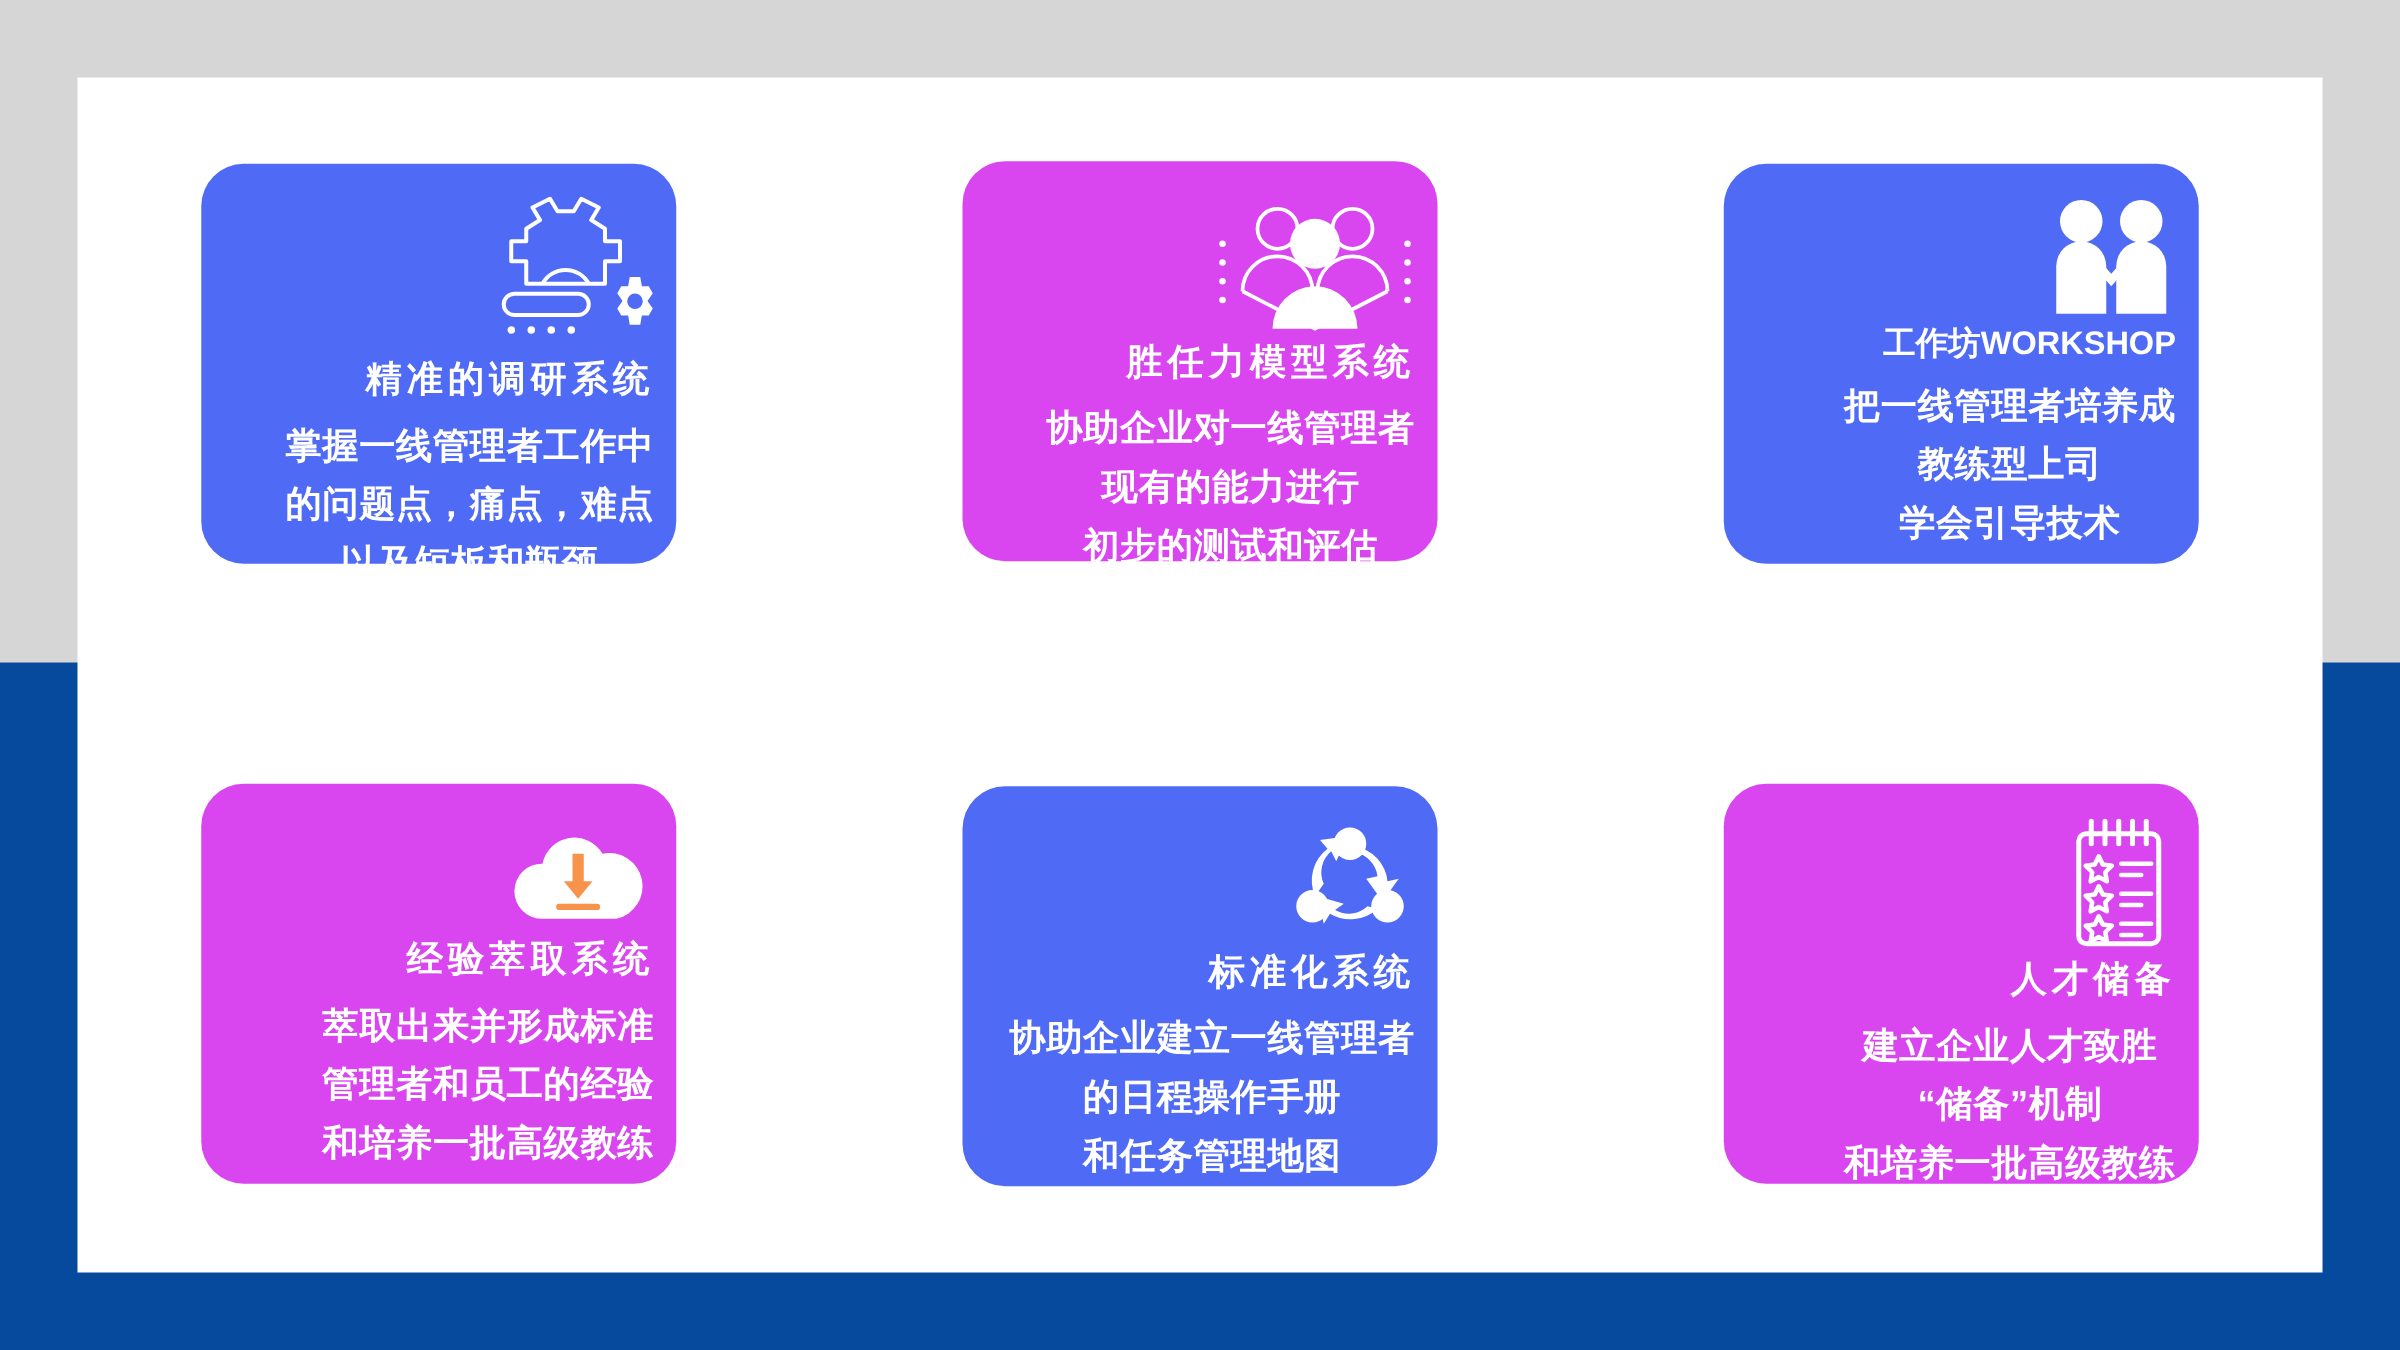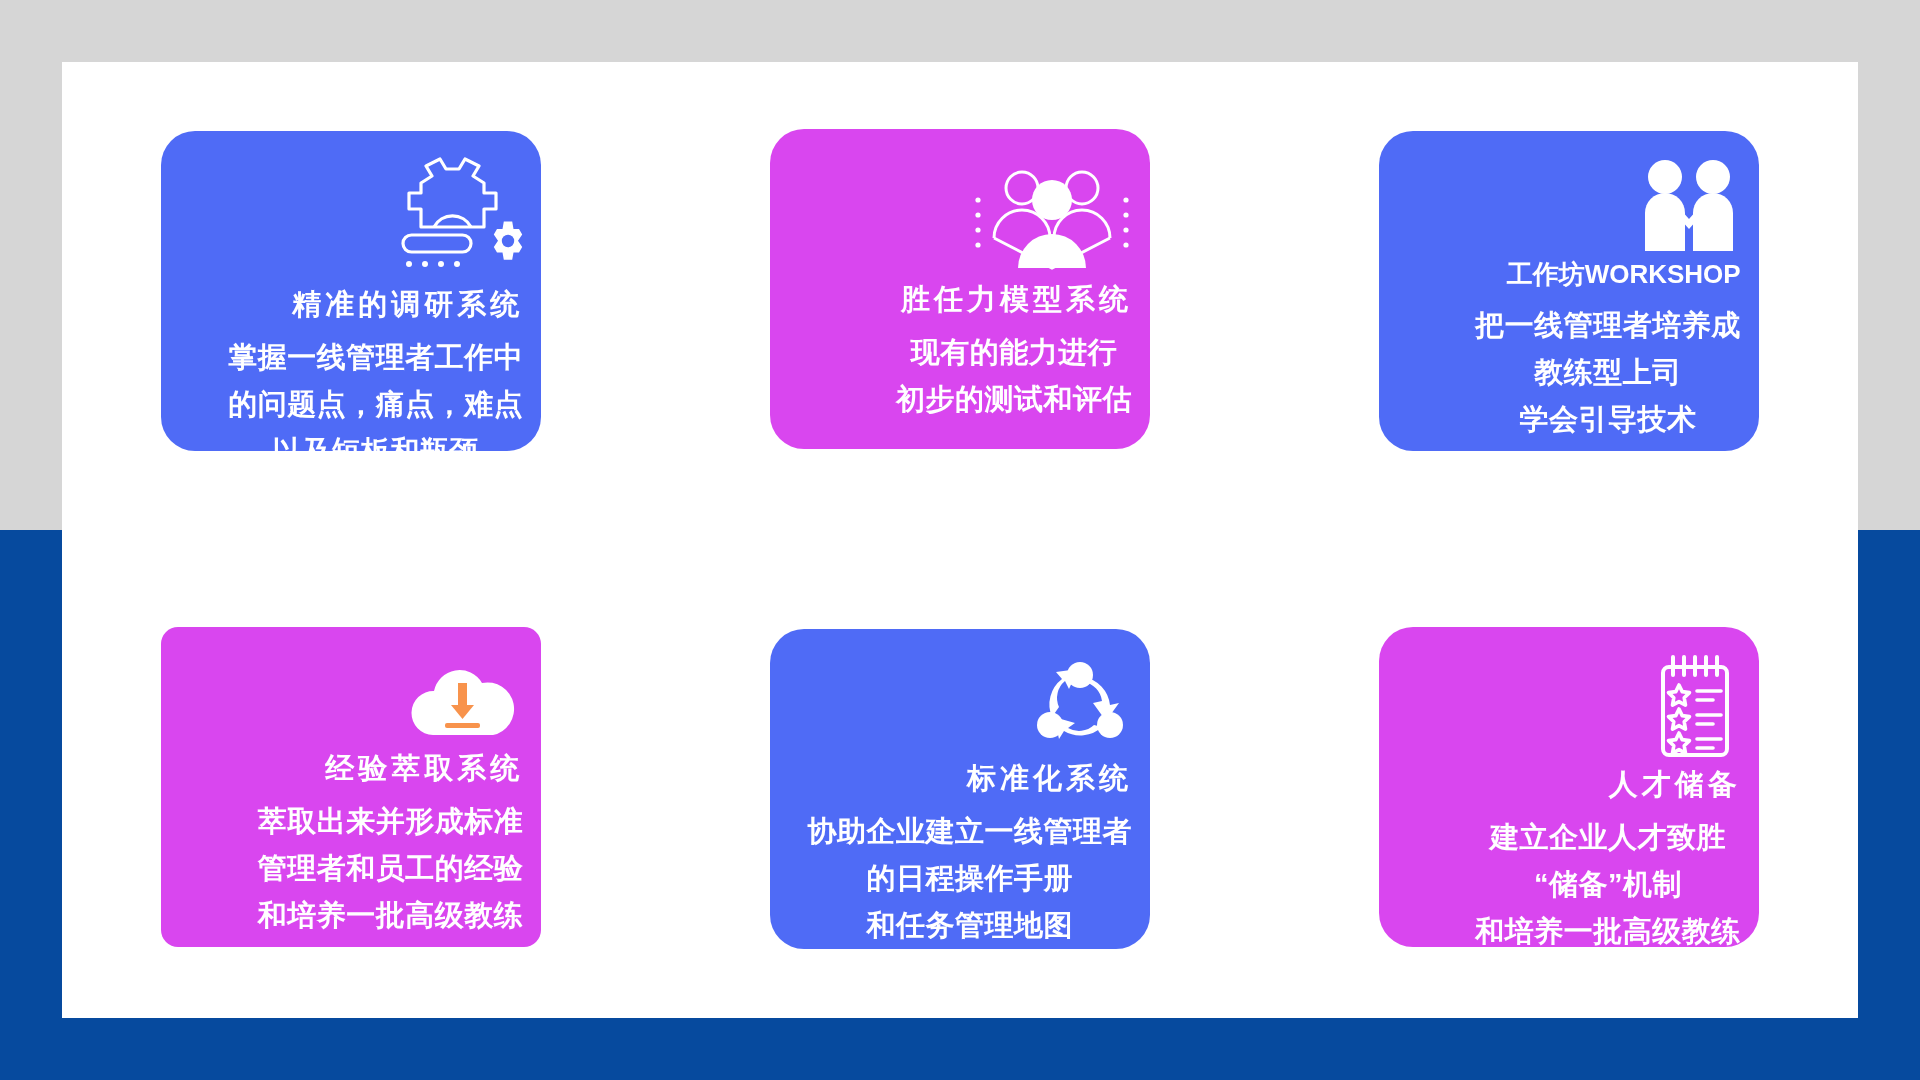"协助企业对一线管理者" span.ln { html: none -> <span>协助企业对一线管理者</span> }
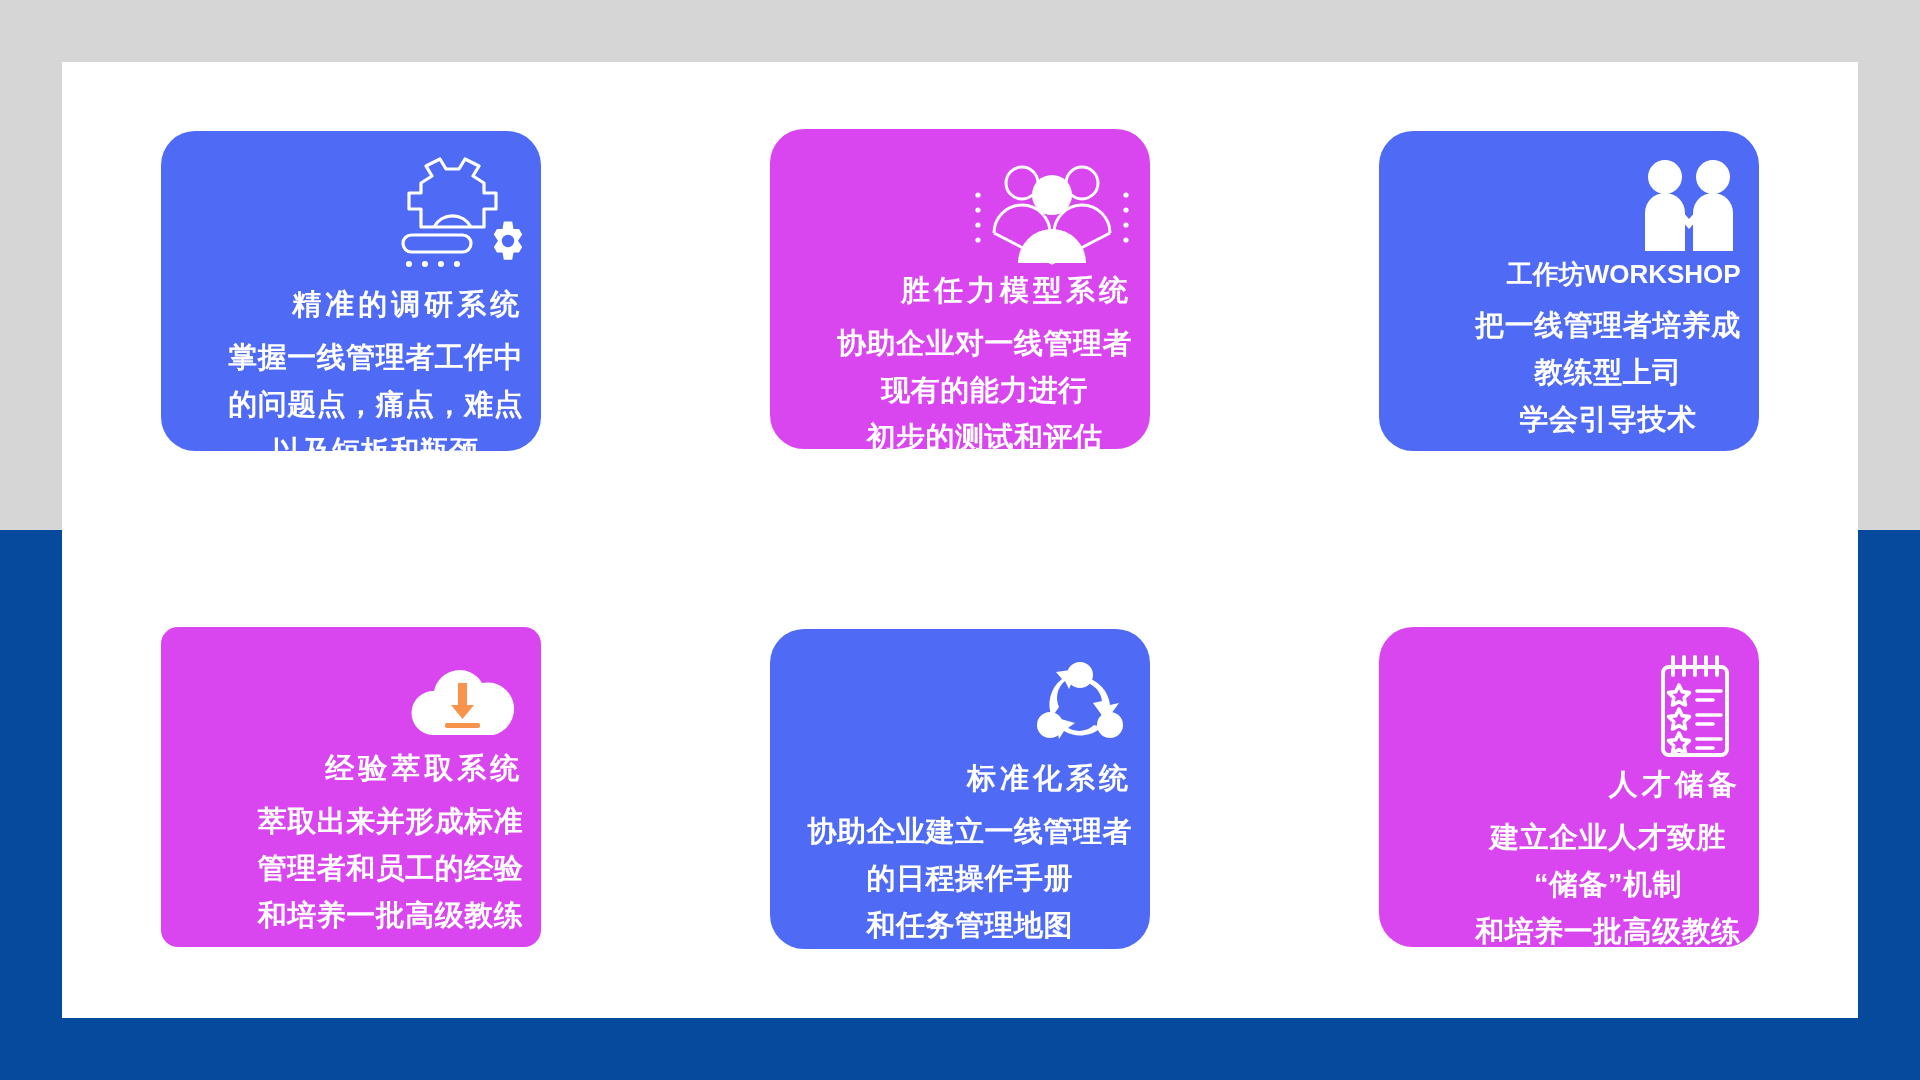"经验萃取系统" .card.c4 { border-radius: 17px -> none }
